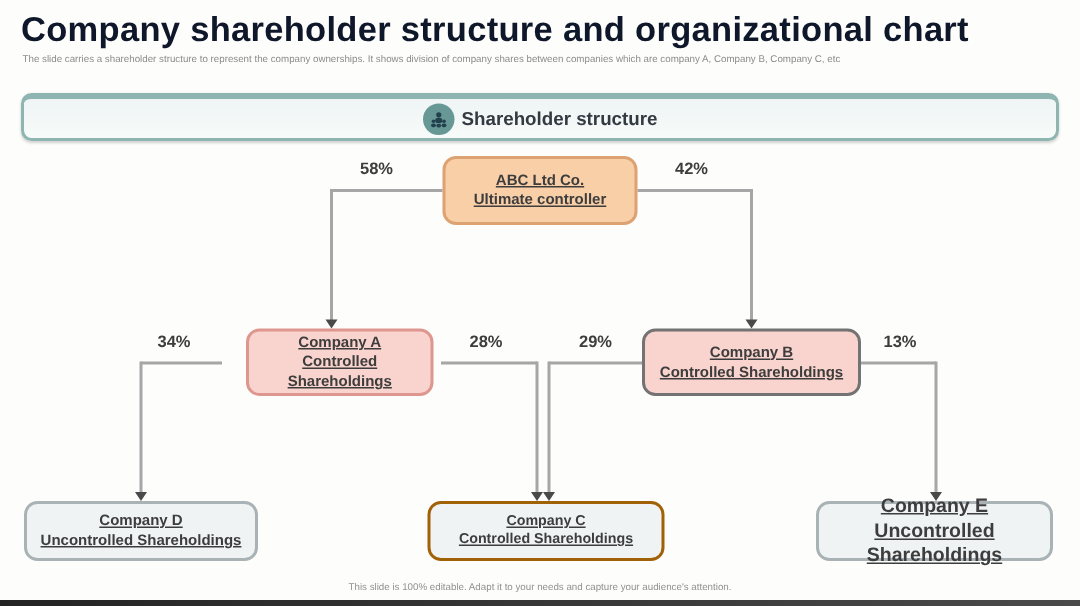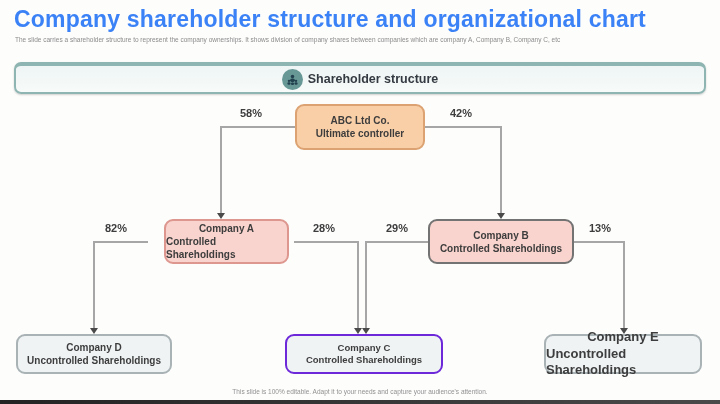"Company shareholder structure and" .title { color: #3b82f6 -> #0f172a }
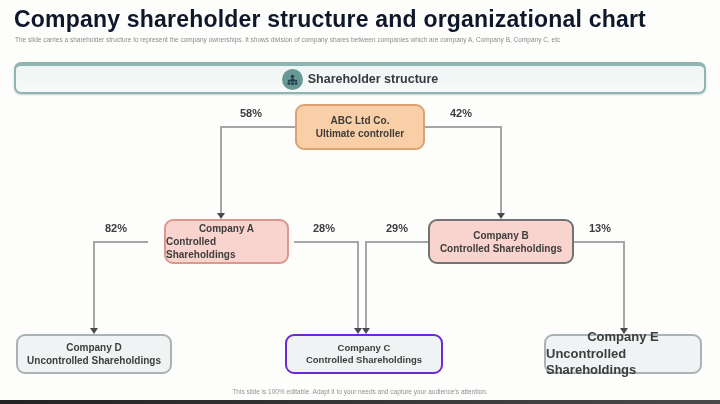"ABC Ltd Co." .node { text-align: left -> center; text-decoration: none -> underline }
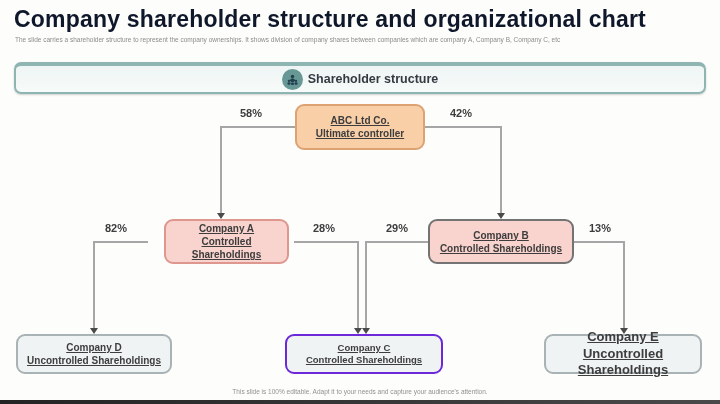"82%" span.pct { text: 82% -> 34% }
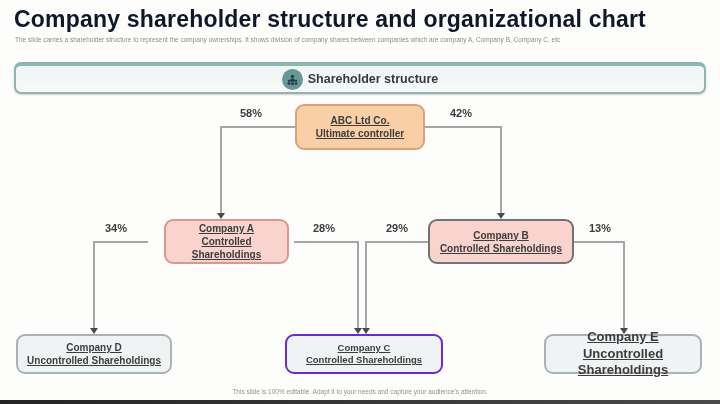"Company C" .node-c { border: 2px solid #6d28d9 -> 2px solid #a16207 }
